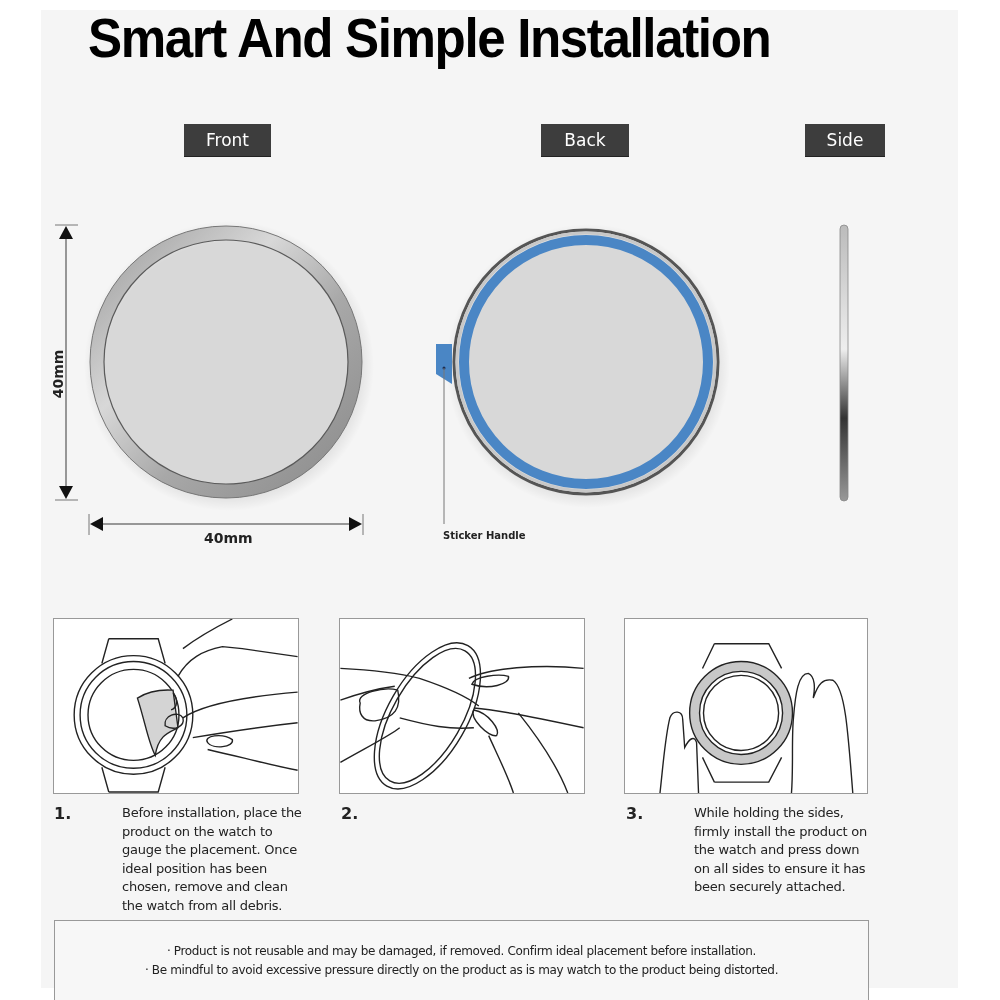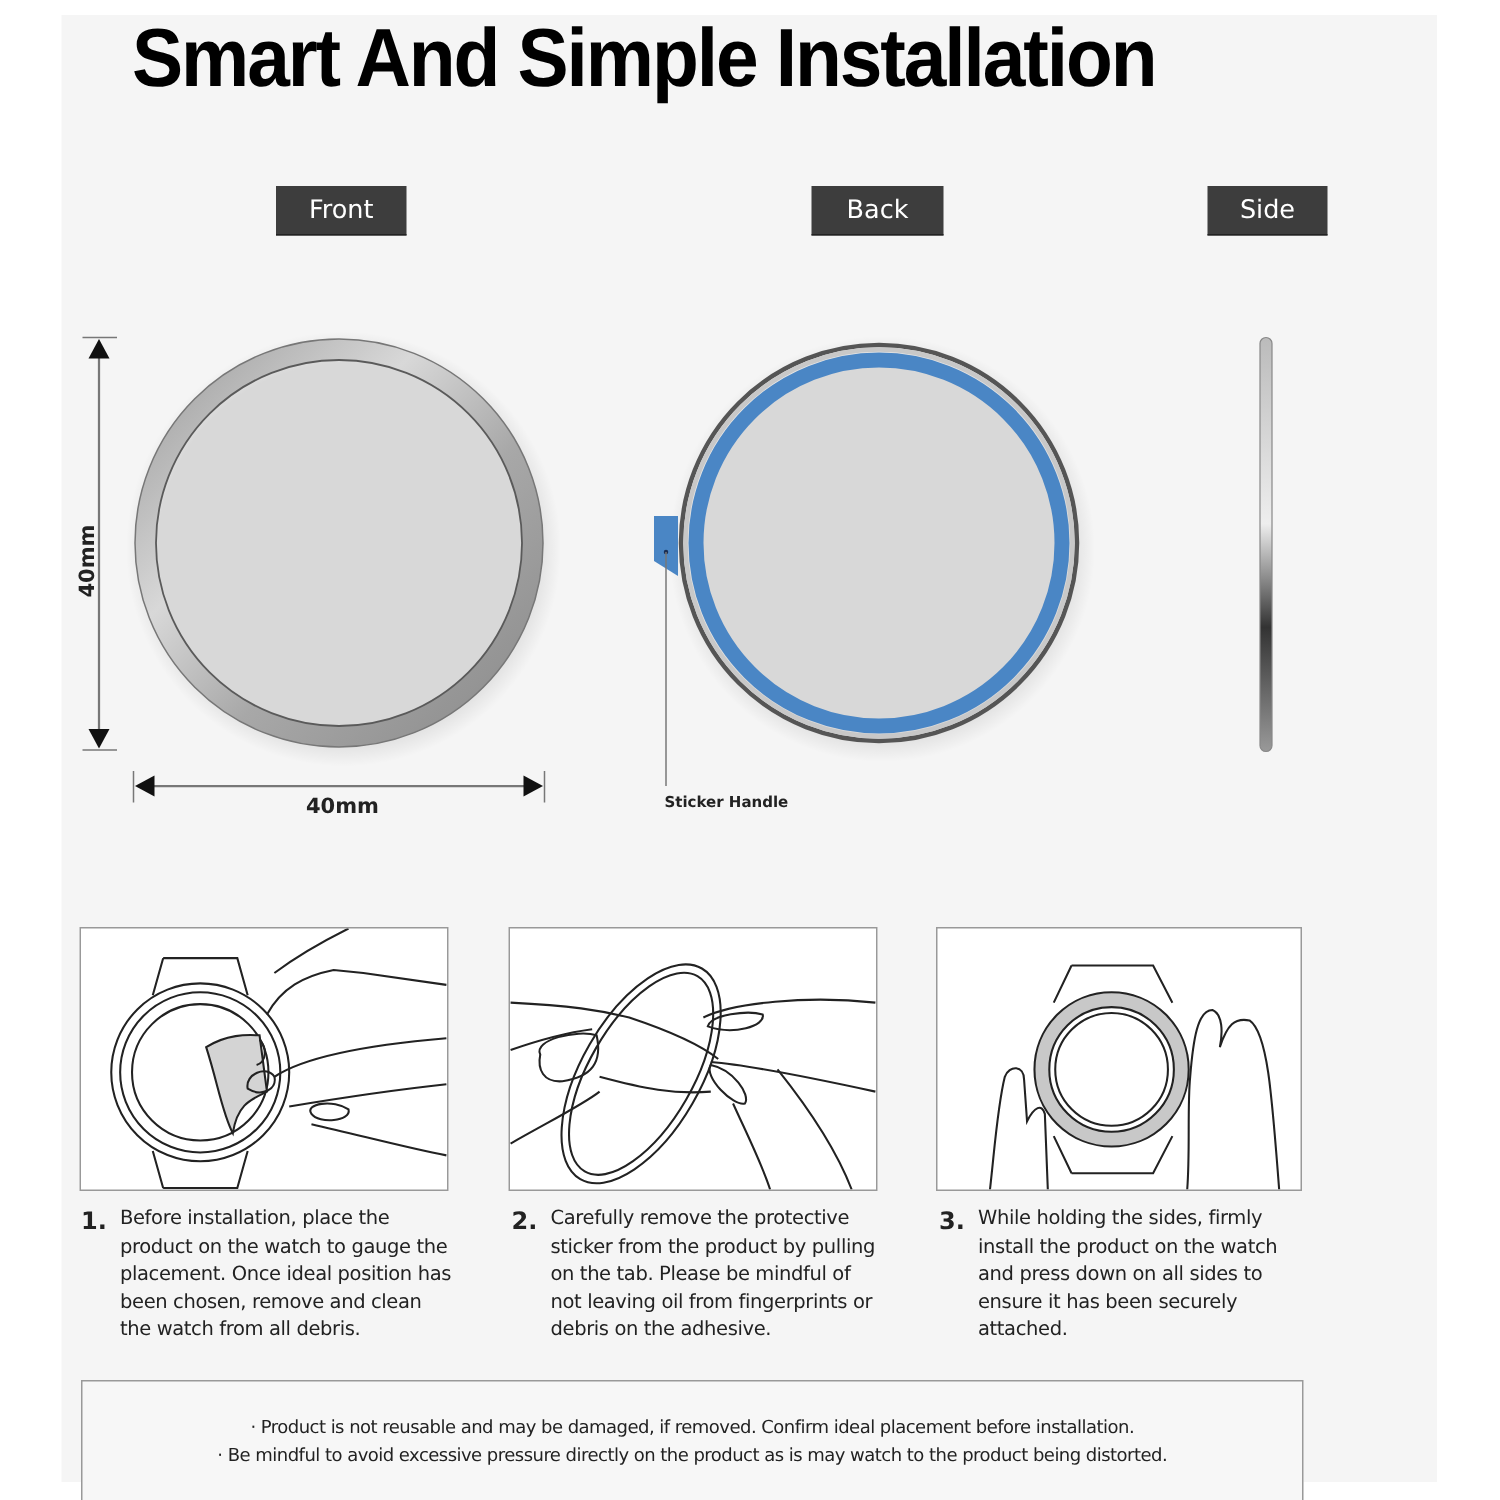"Before installation, place the product" .step-text .body { margin-left: none -> 42px }
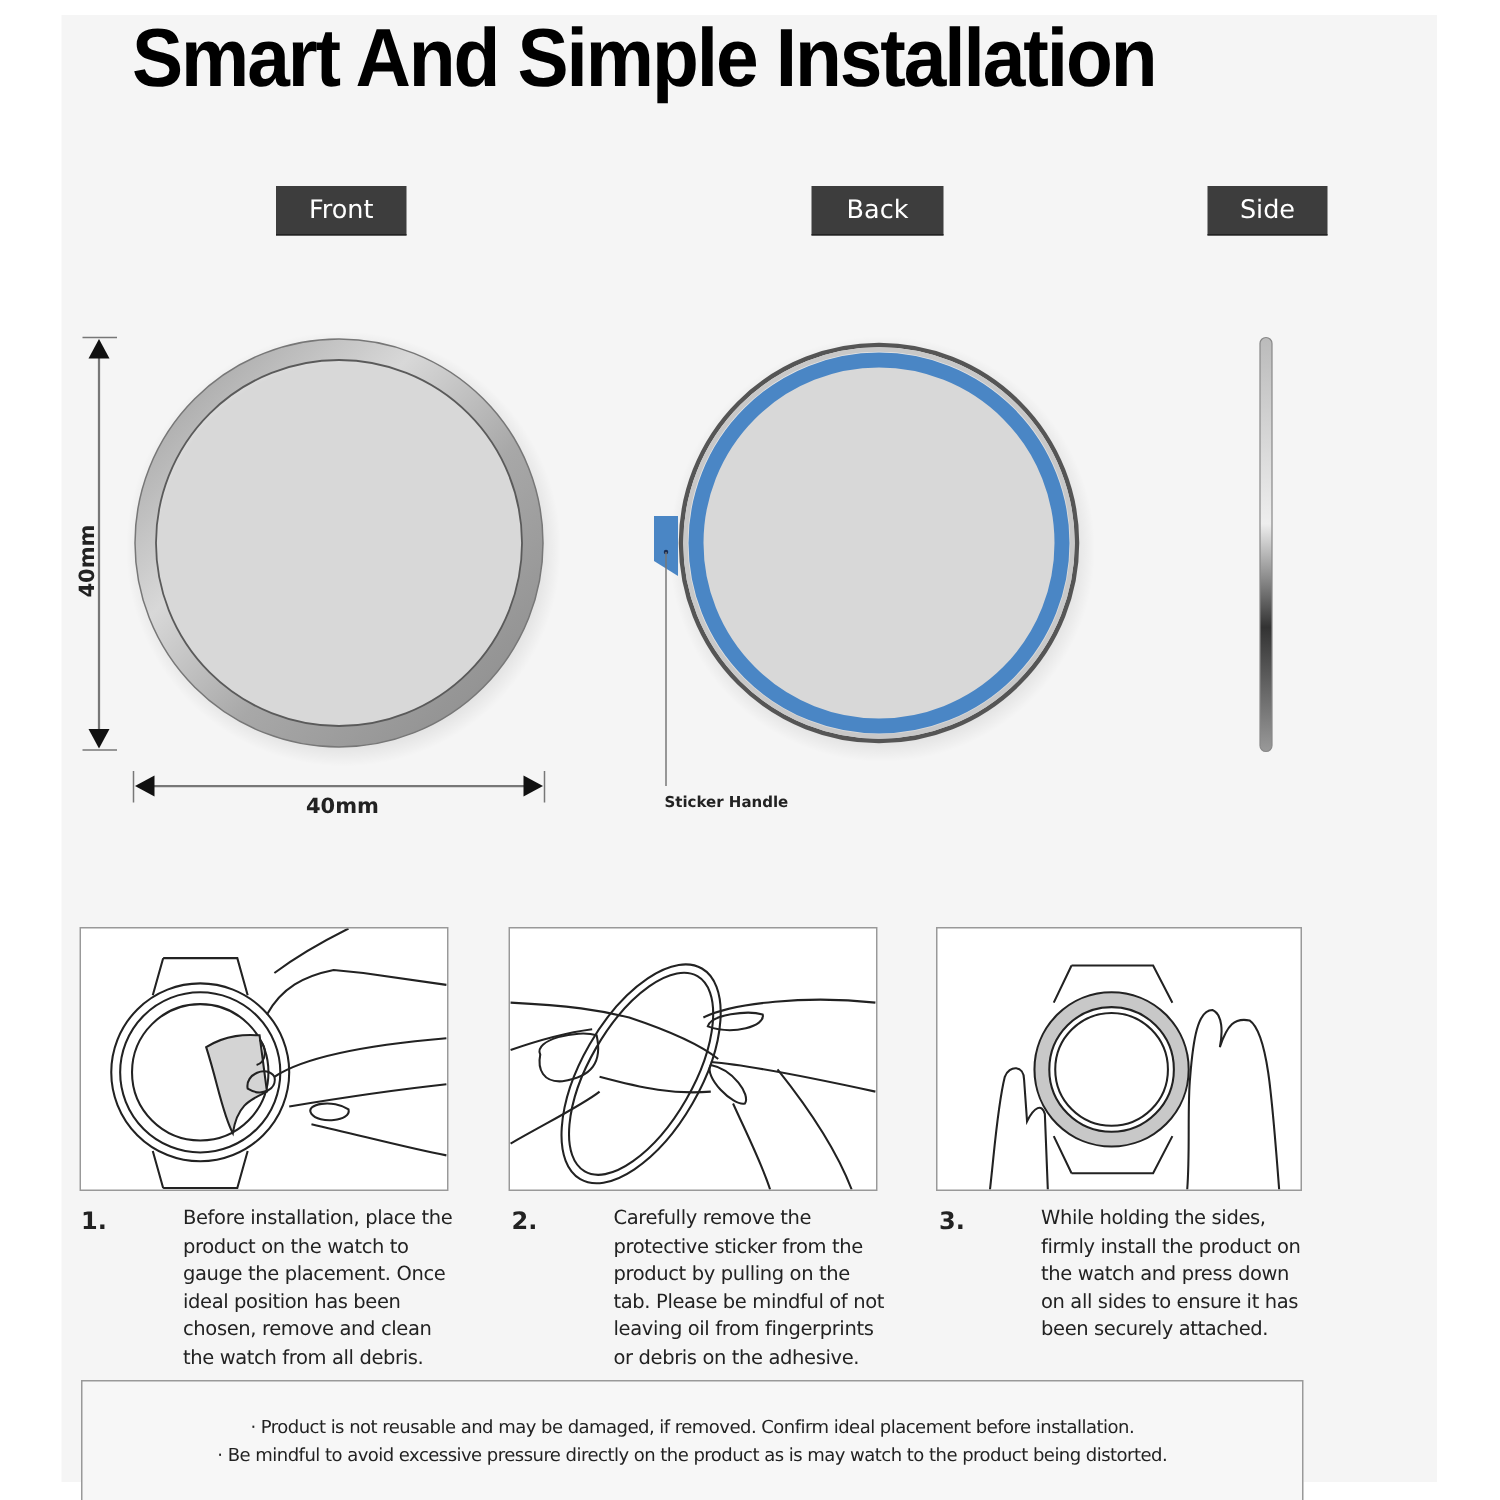"Carefully remove the protective sticker" span.body { html: <span>Carefully remove the protective sticker from the product by pulling on the tab. Please be mindful of not leaving oil from fingerprints or debris on the adhesive.</span> -> none }
